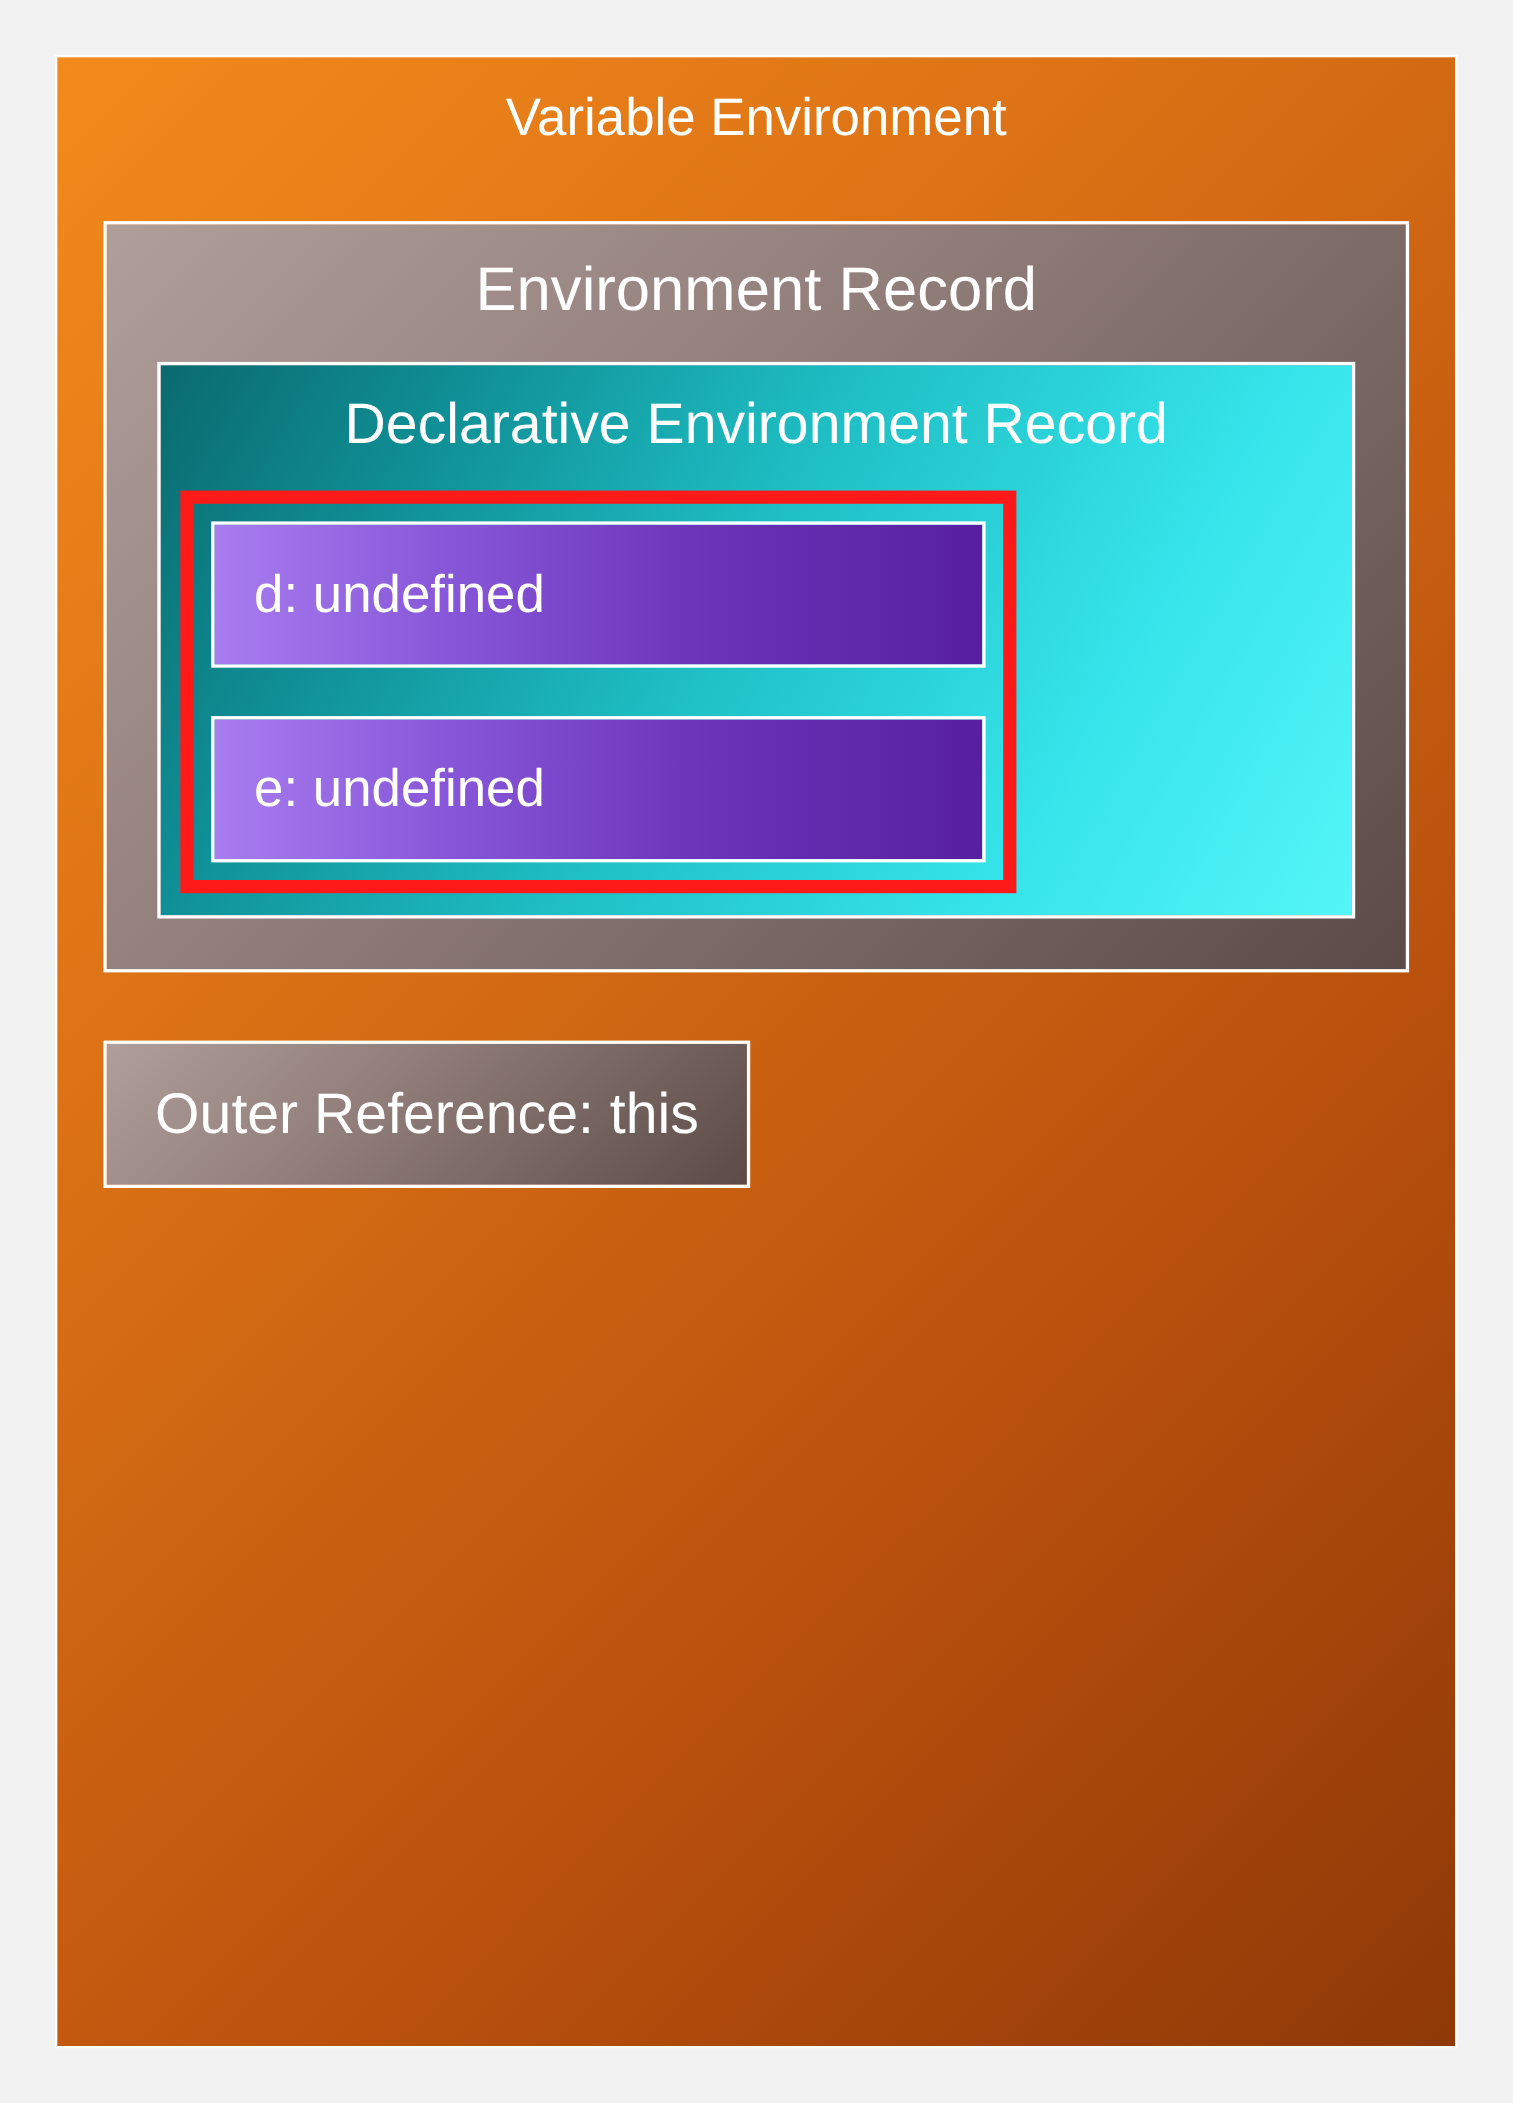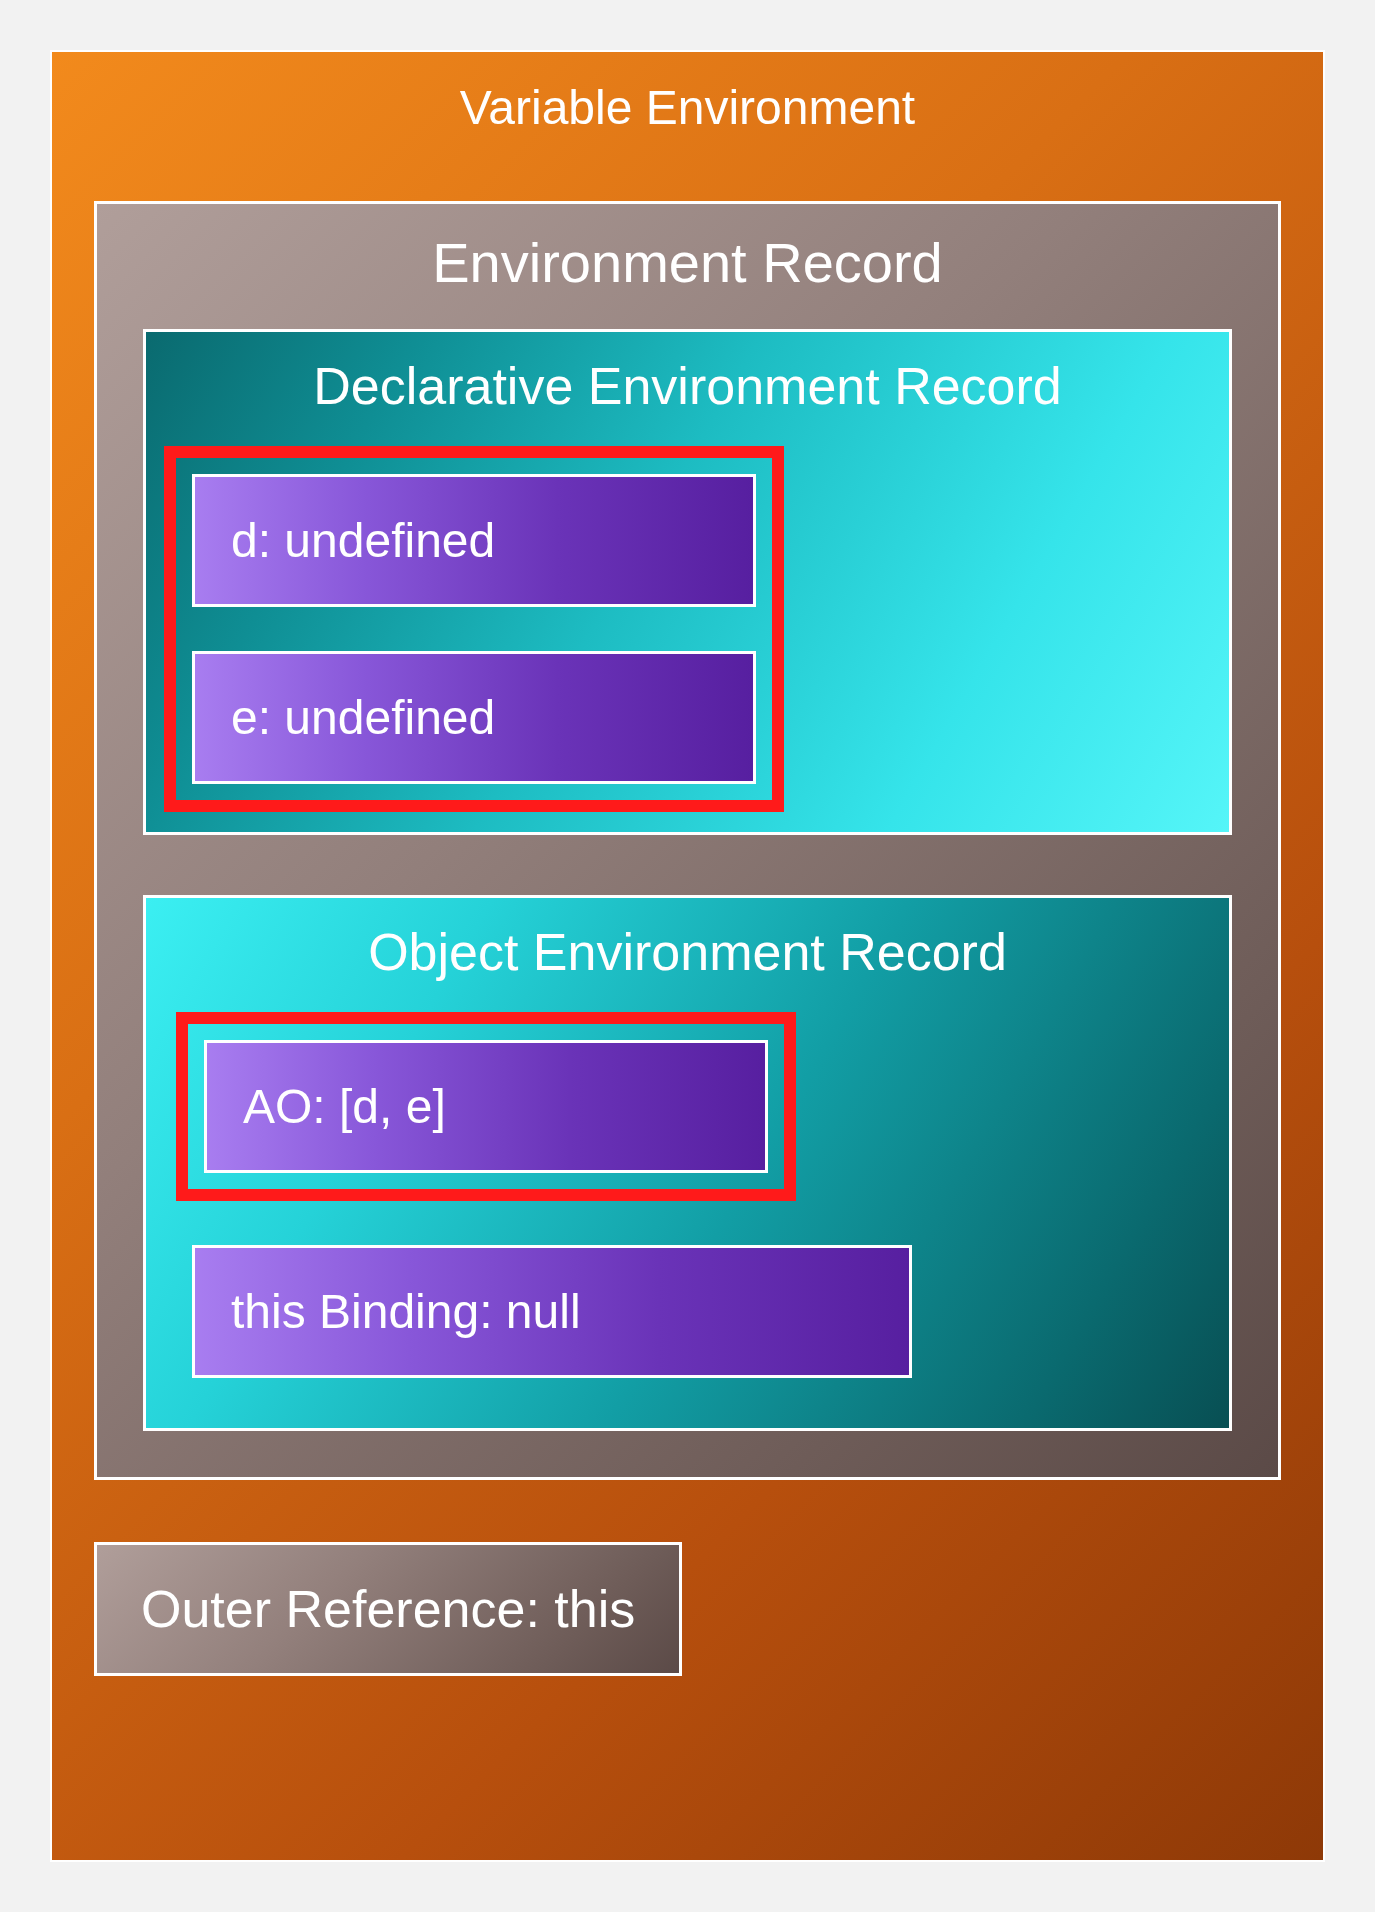"d: undefined" .highlight-wrap { width: 620px -> 760px }
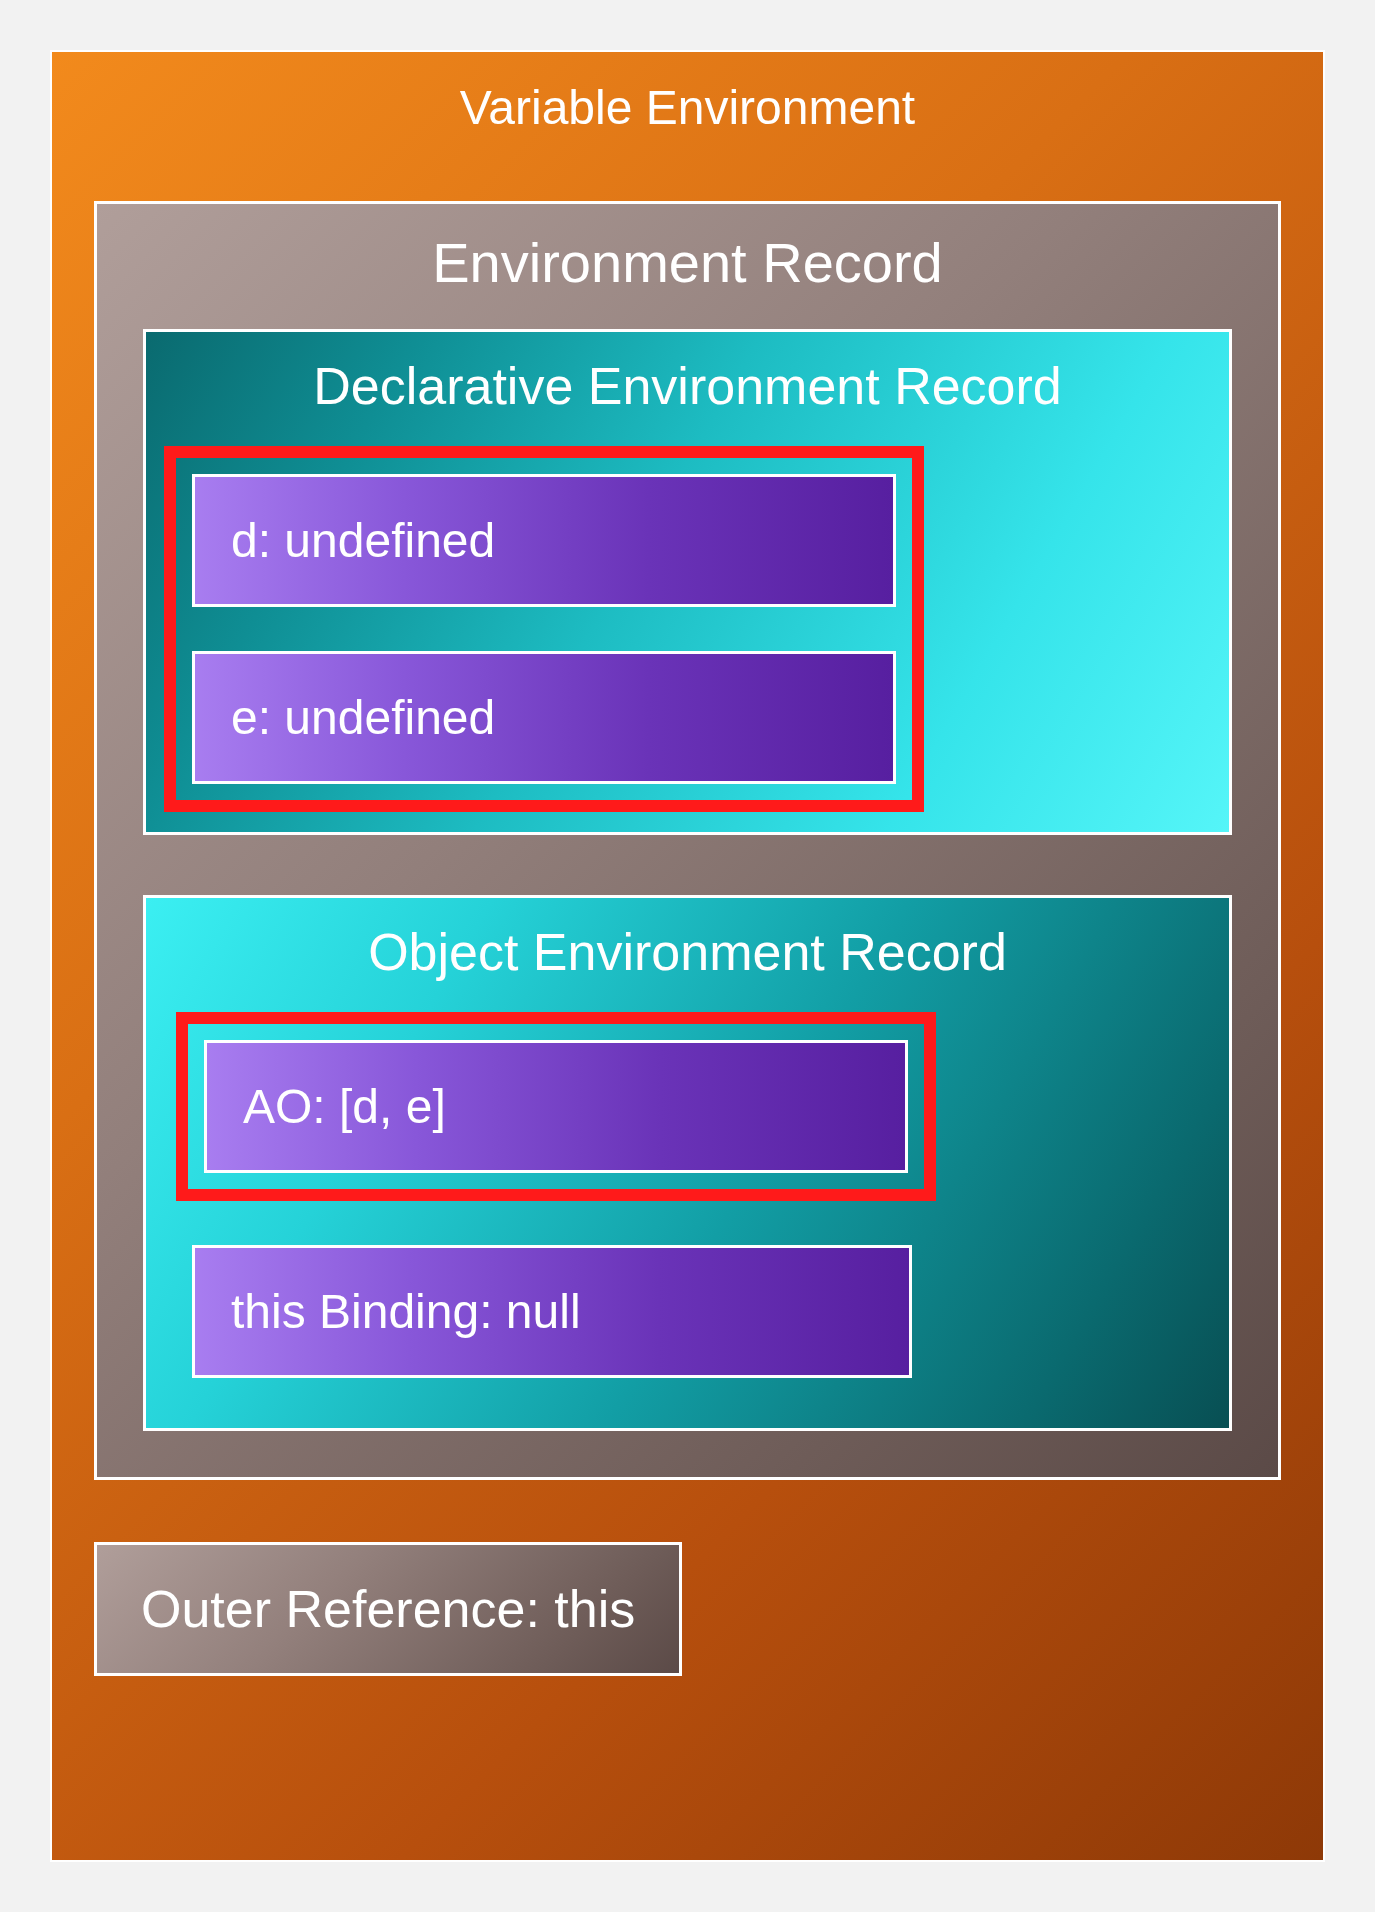"Object Environment Record" div.record-box { html: <div> <div>Object Environment Record</div> <div> <div>AO: [d, e]</div> </div> <div>this Binding: null</div> </div> -> none }
